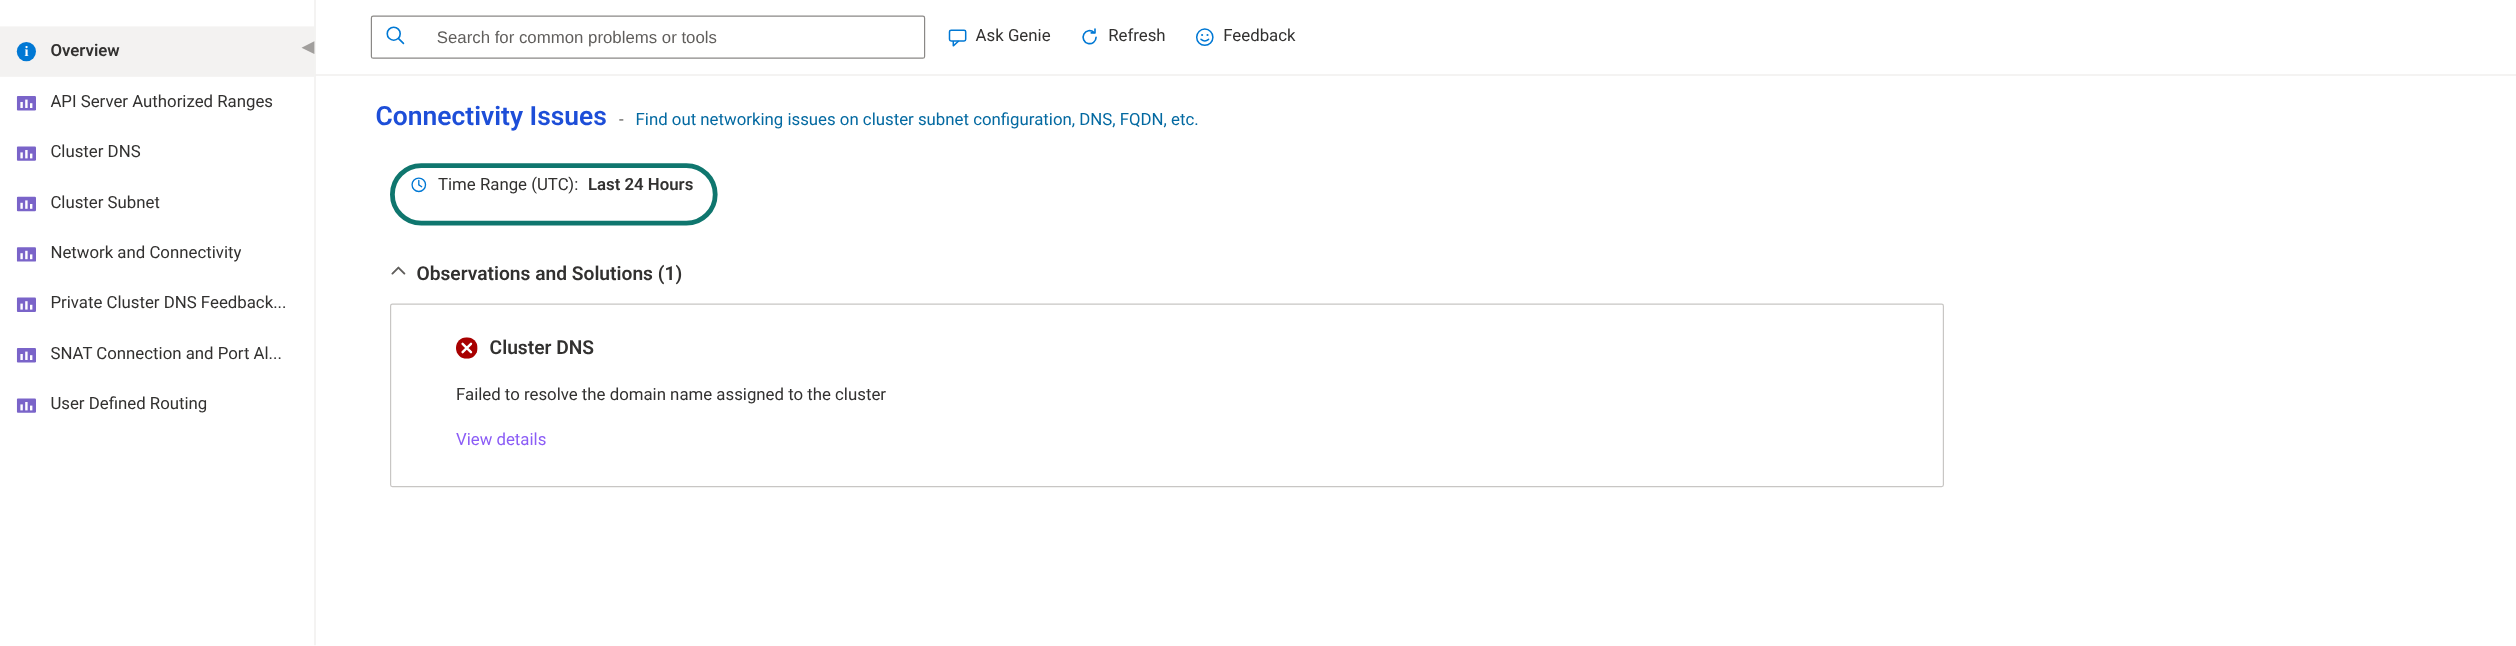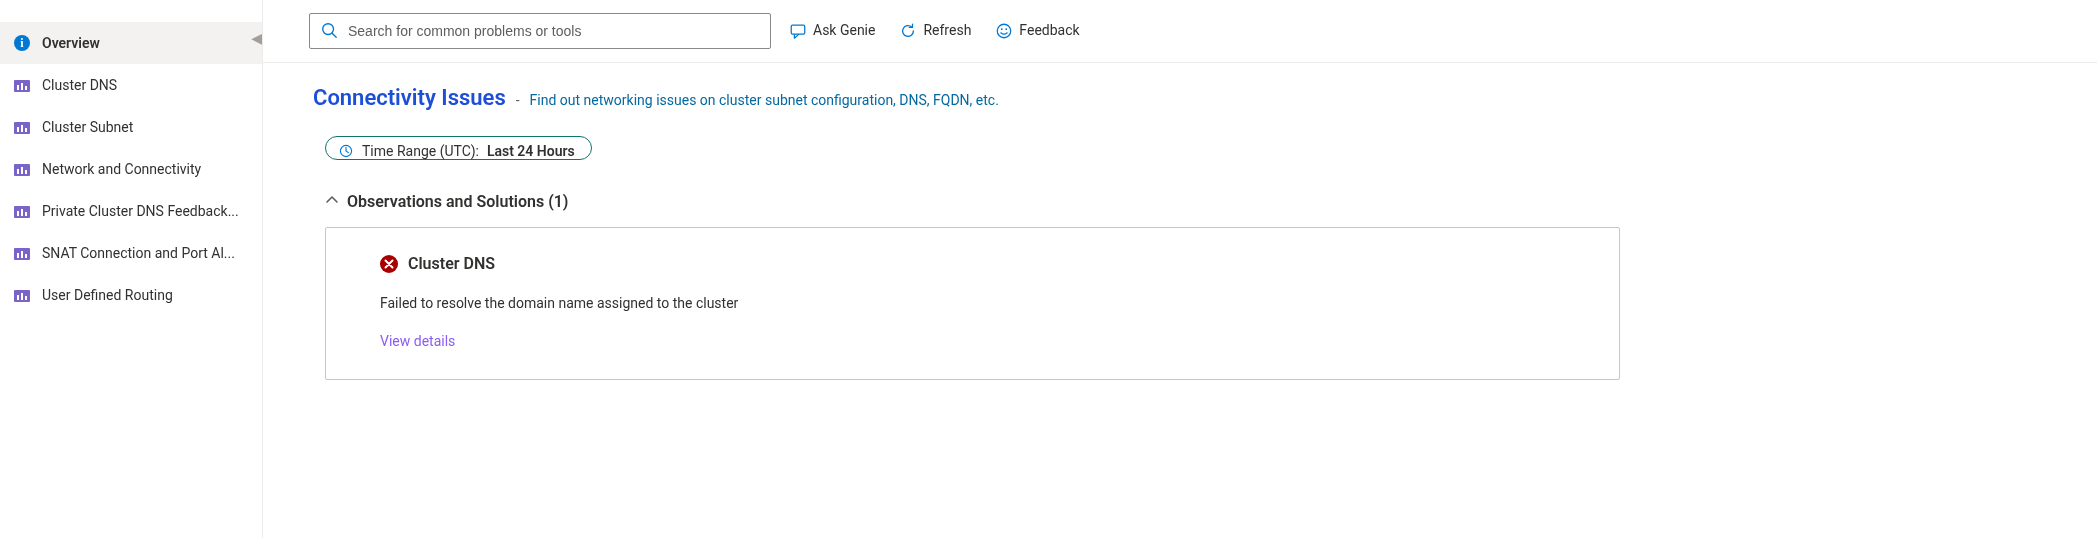"Search for common problems or" .search-box { gap: 8px -> 24px }
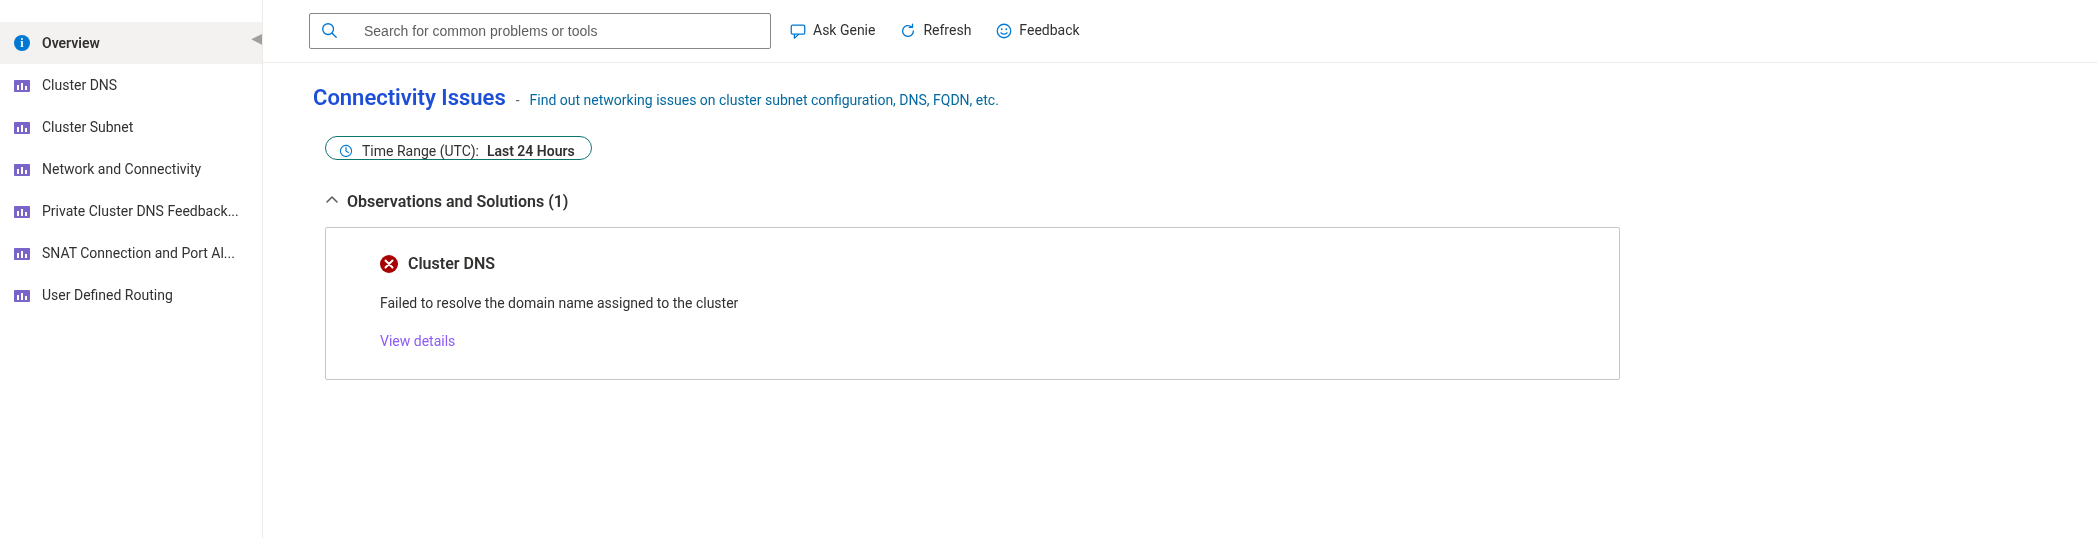"API Server Authorized Ranges" div.sidebar-item { html: none -> <div> <span> <svg> <rect></rect> <rect></rect> <rect></rect> <rect></rect> </svg> </span> <span>API Server Authorized Ranges</span> </div> }
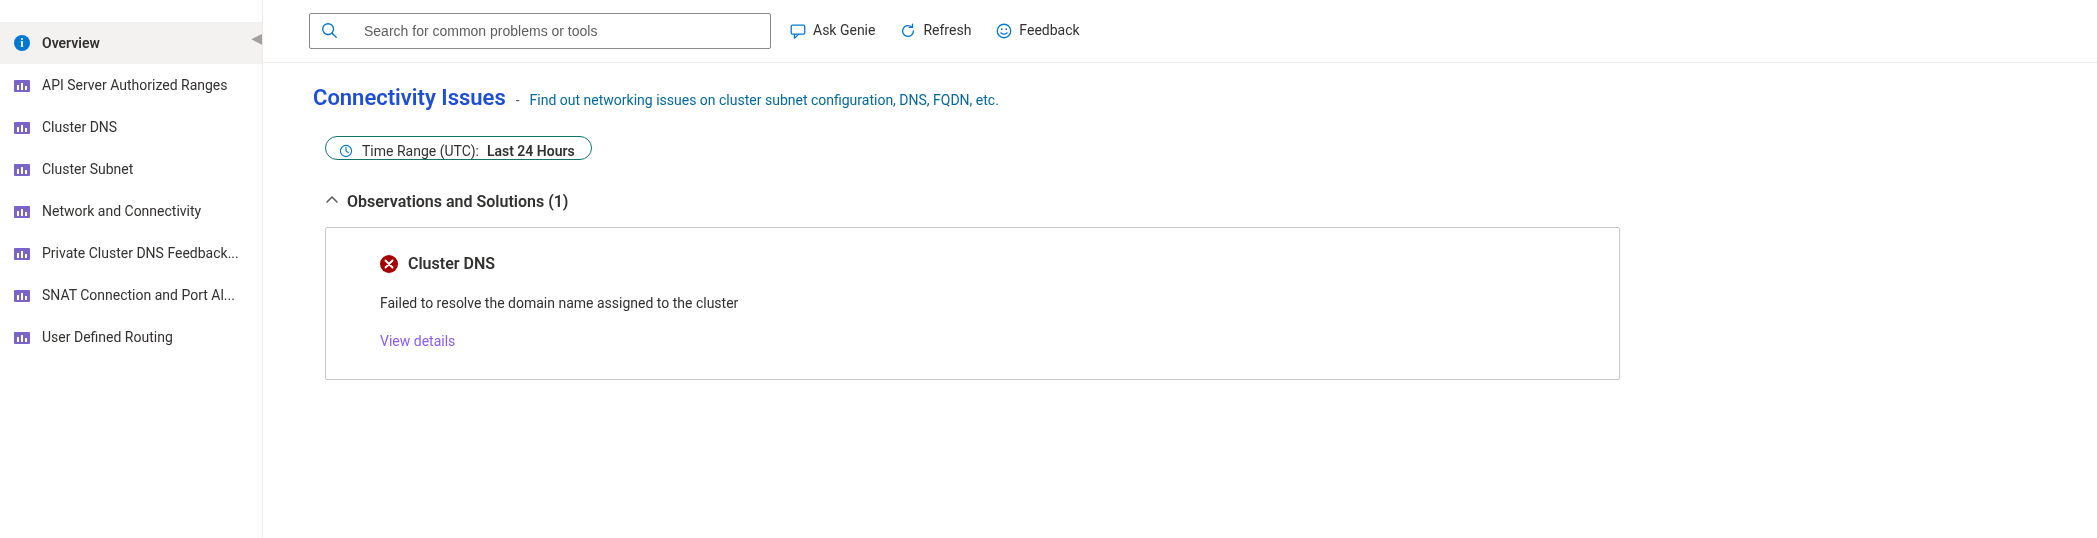"Time Range (UTC):" .time-range-pill { border: 1px solid #0f766e -> 4px solid #0f766e; padding: 6px 16px 0 12px -> 6px 16px 22px 12px }
